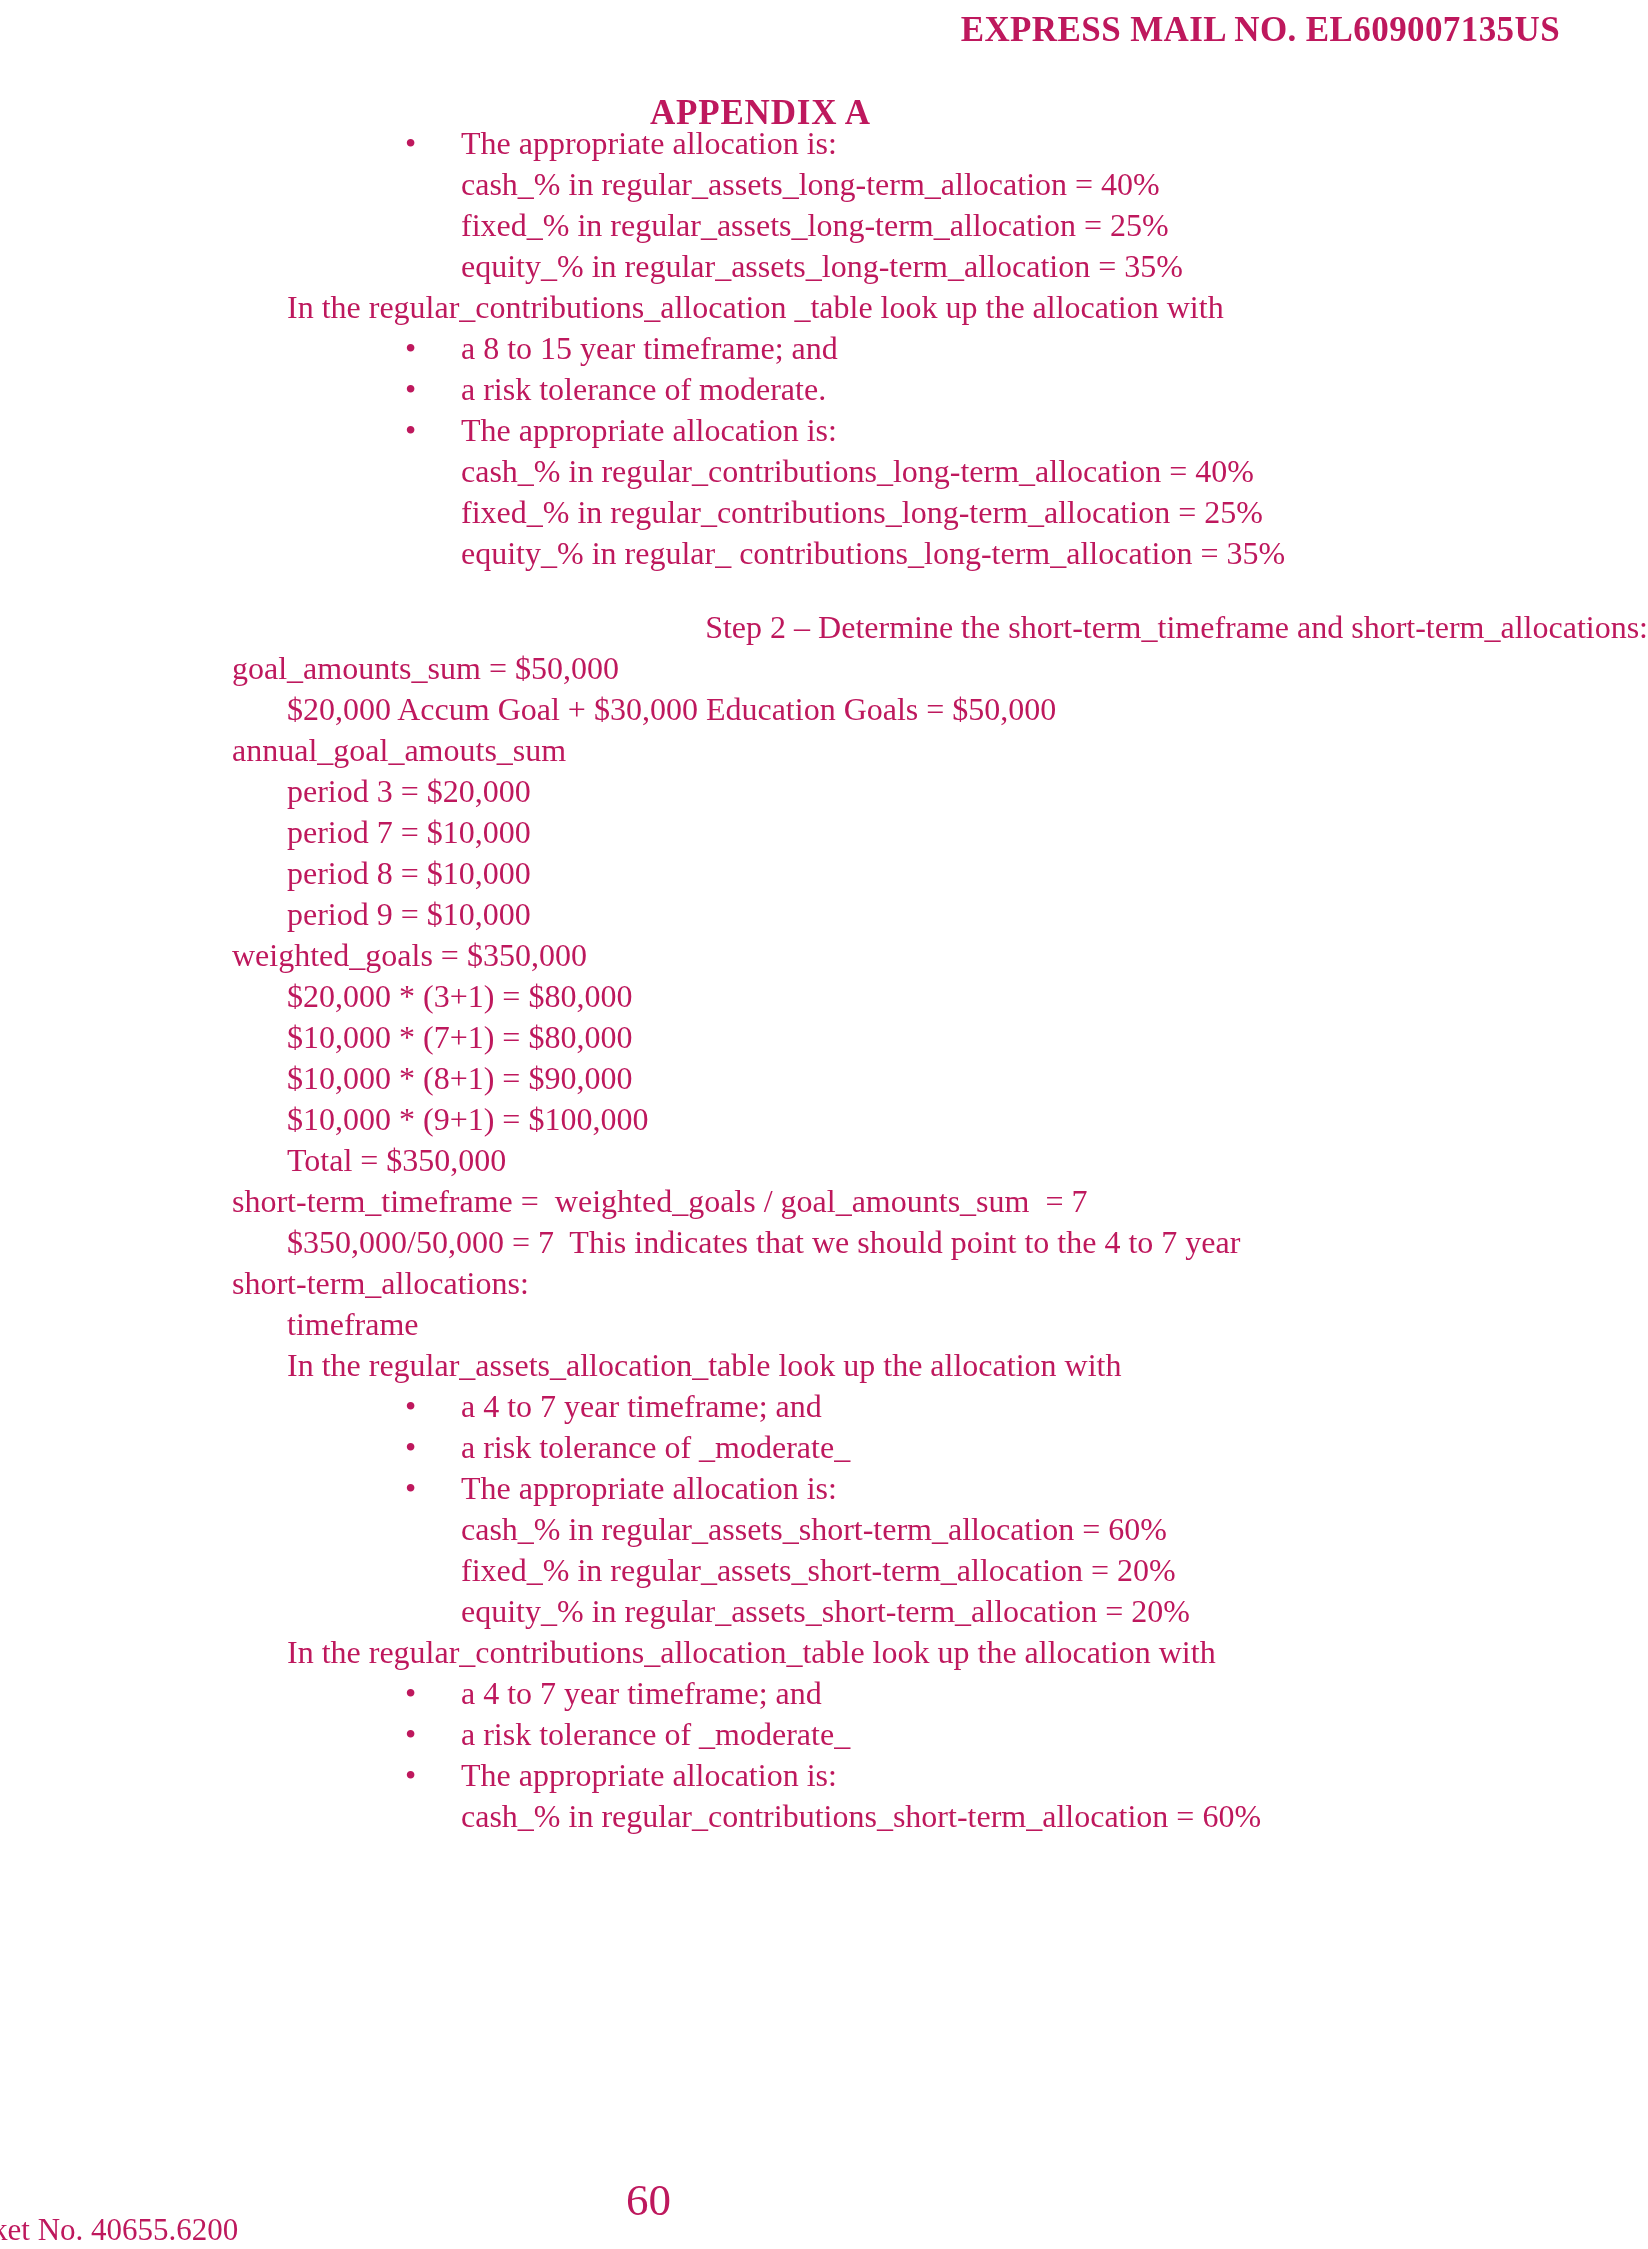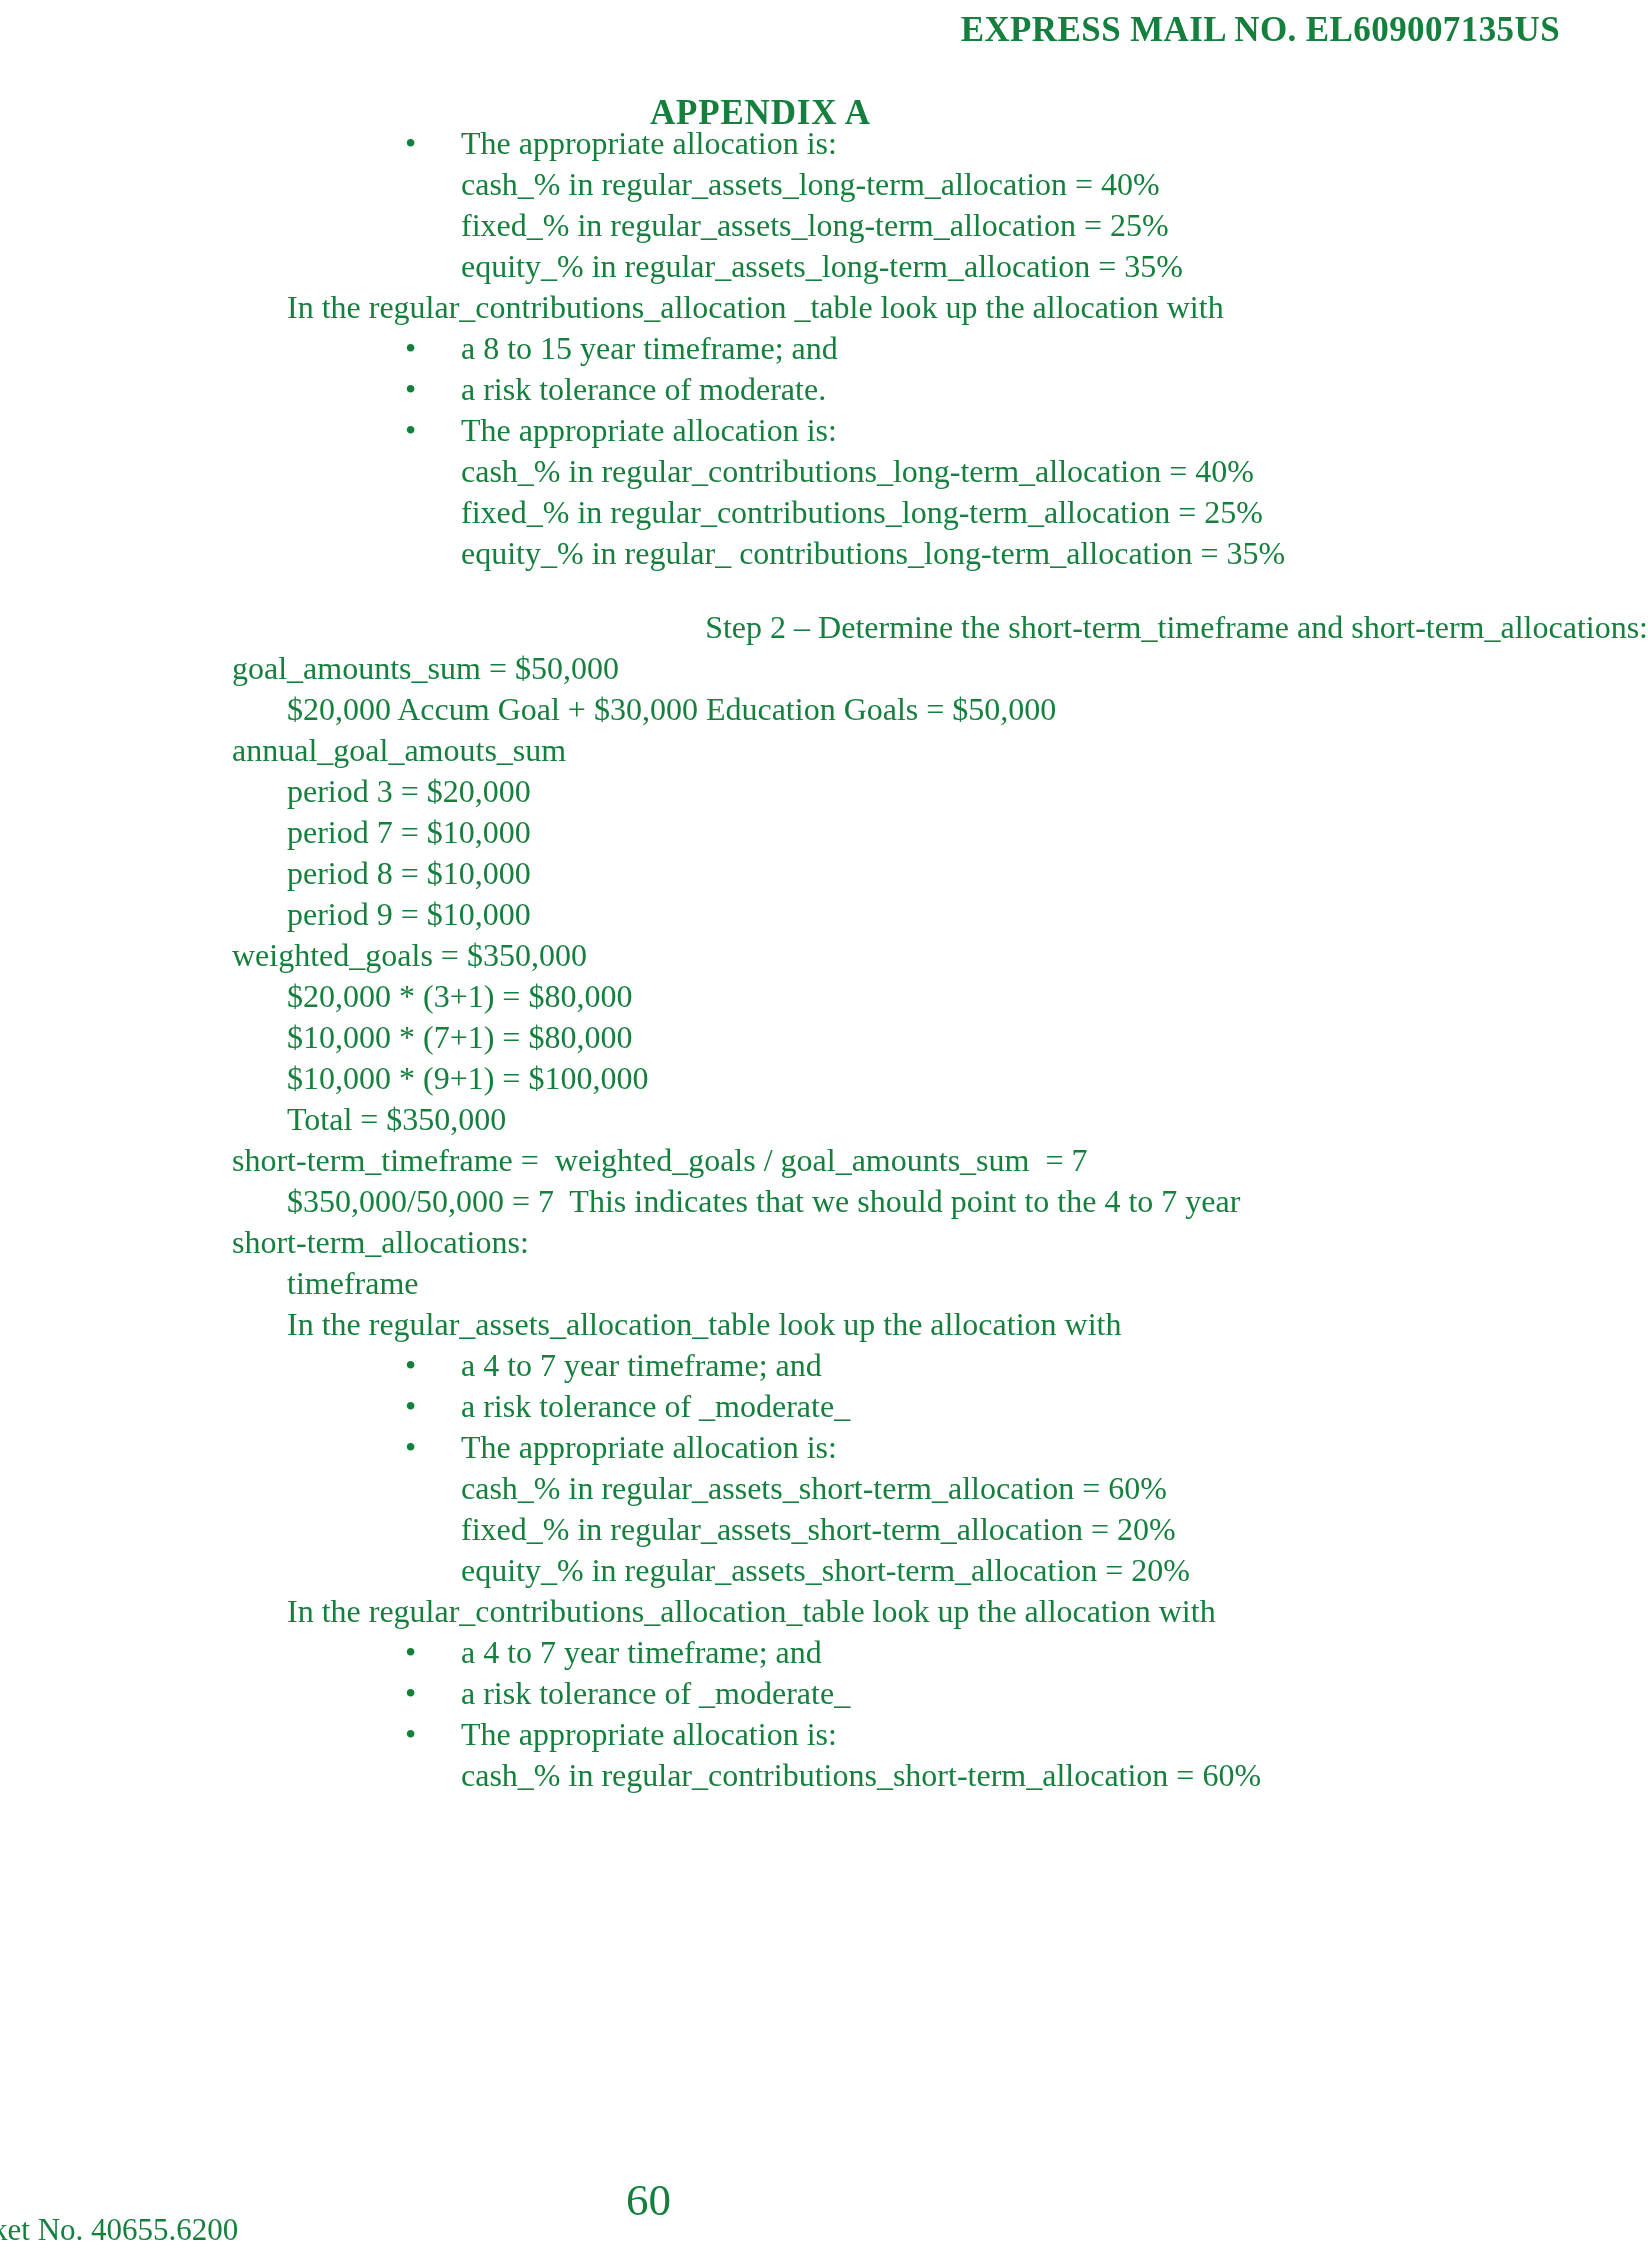"EXPRESS MAIL NO. EL609007135US" .page { color: #15803d -> #be185d }
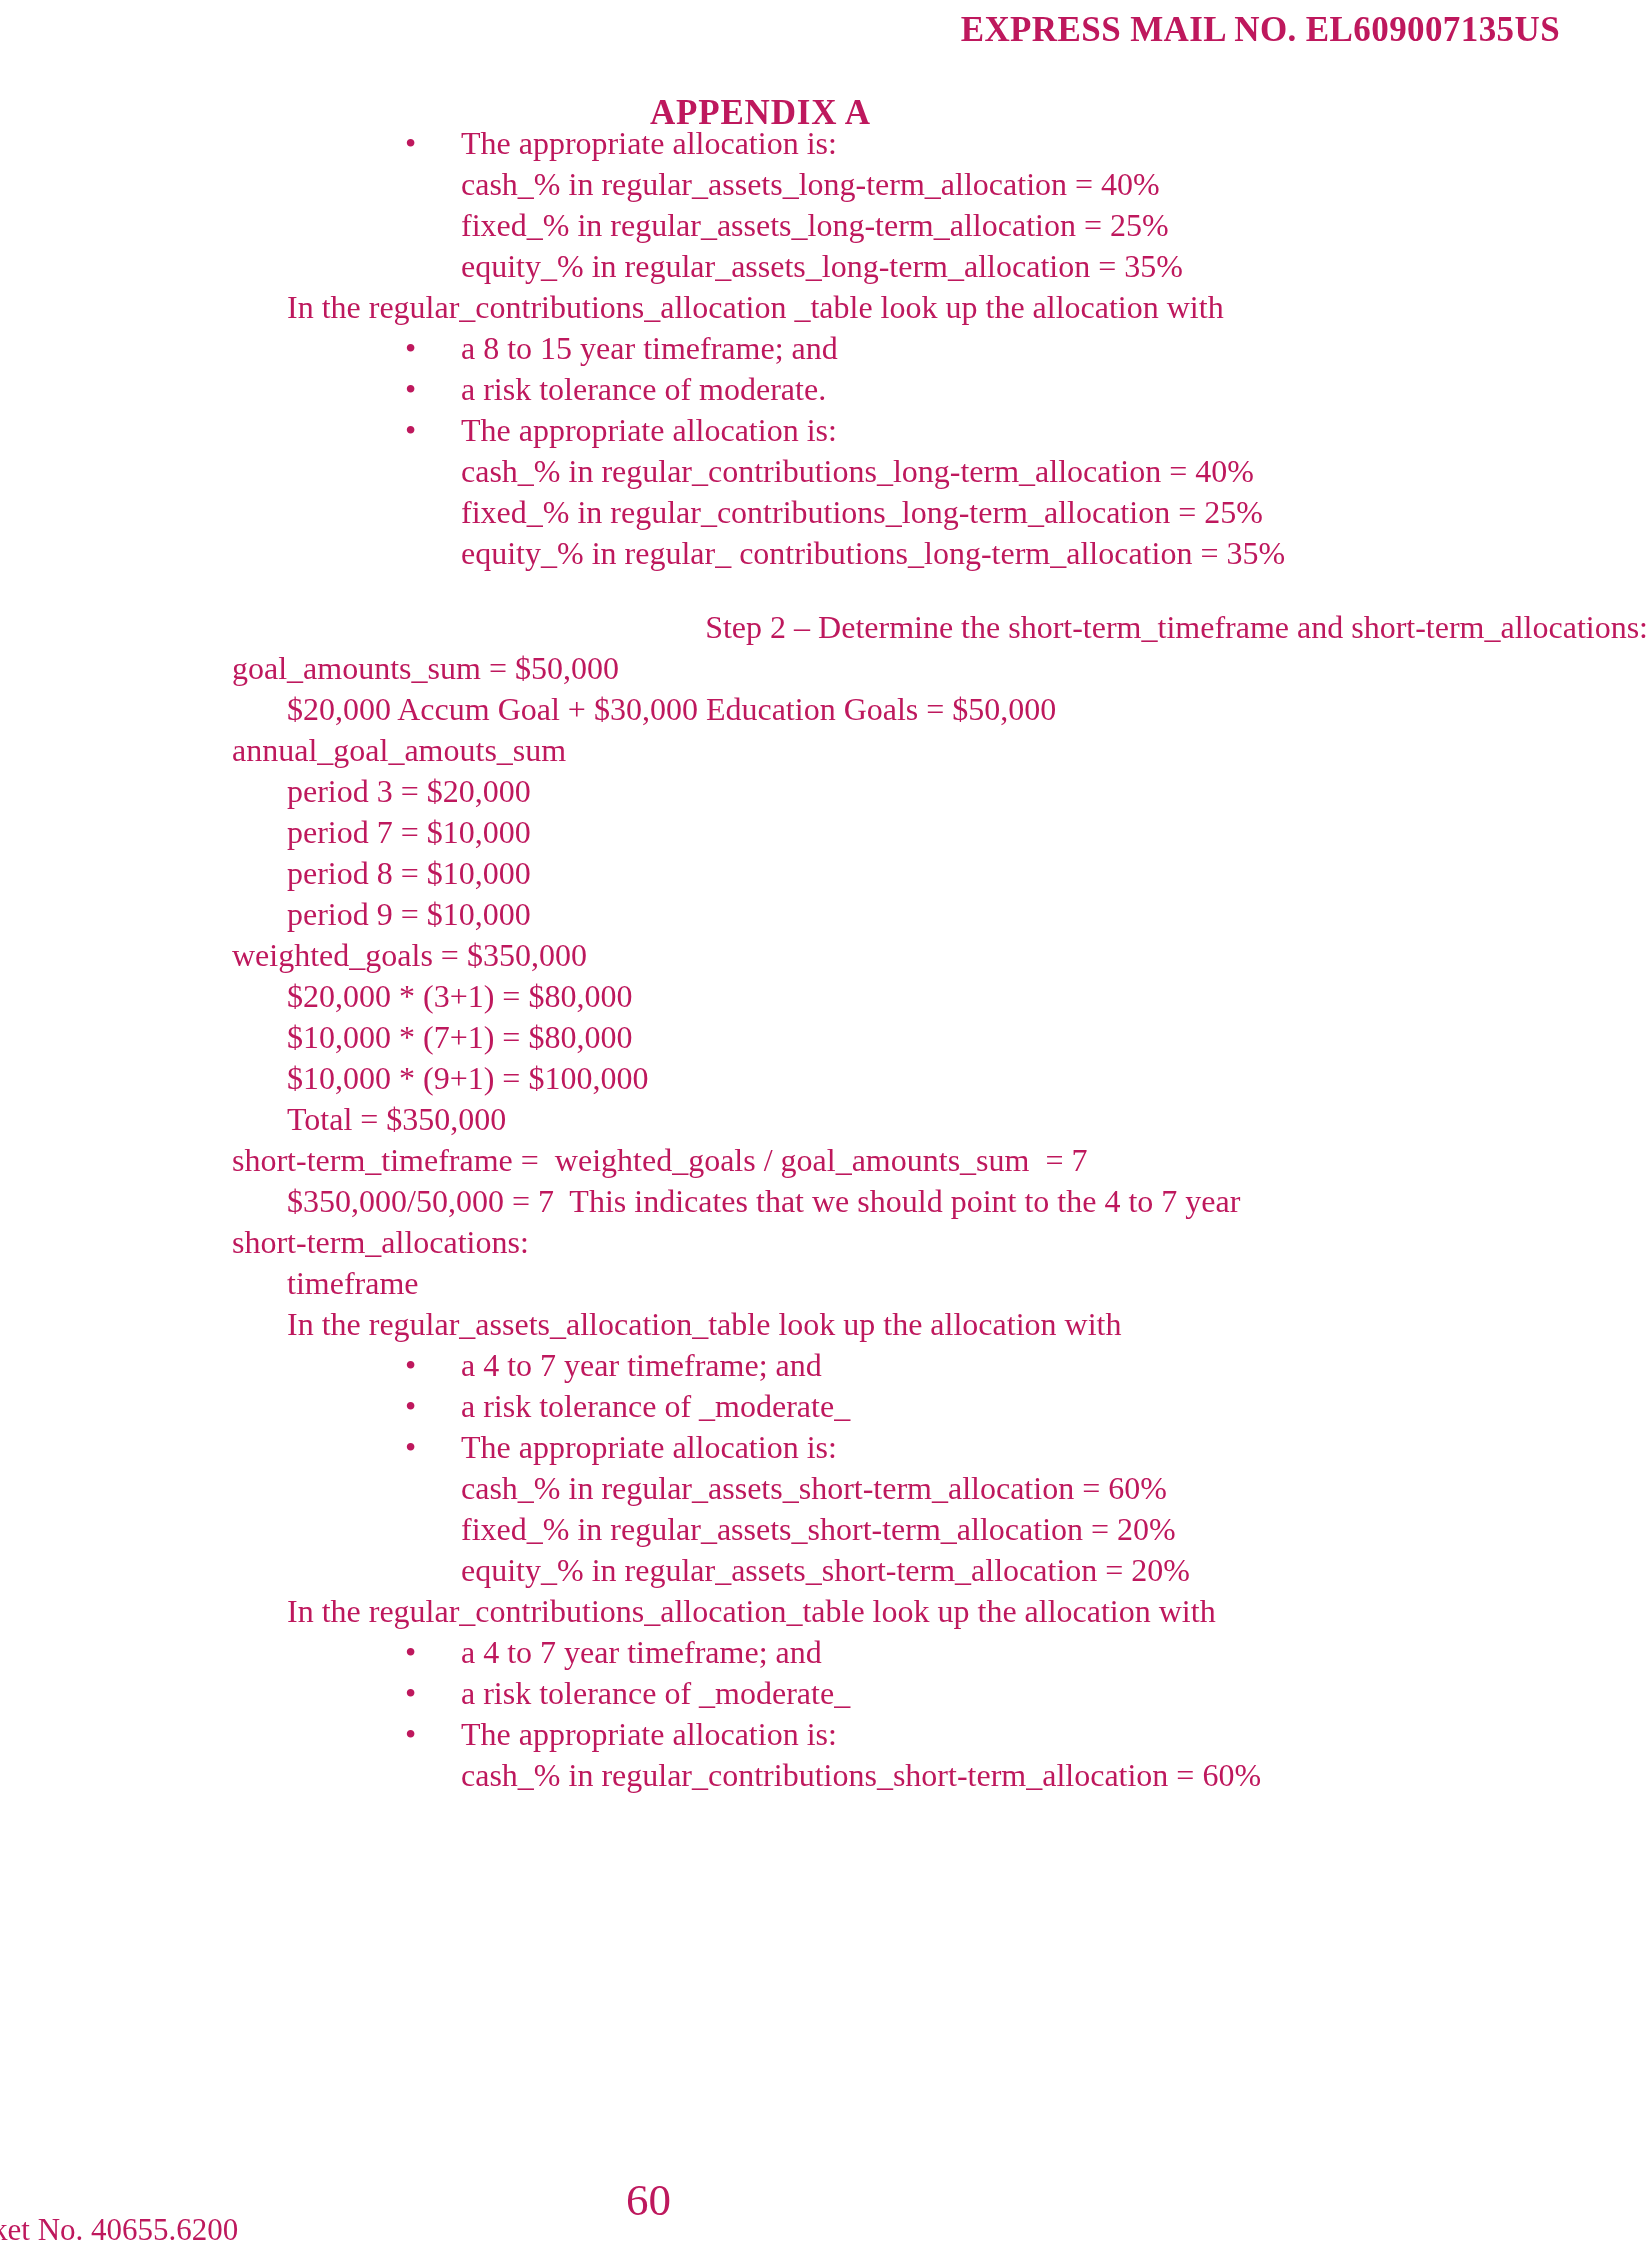"$10,000 * (8+1) = $90,000" div.line { html: none -> <div><span>$10,000 * (8+1) = $90,000</span></div> }
